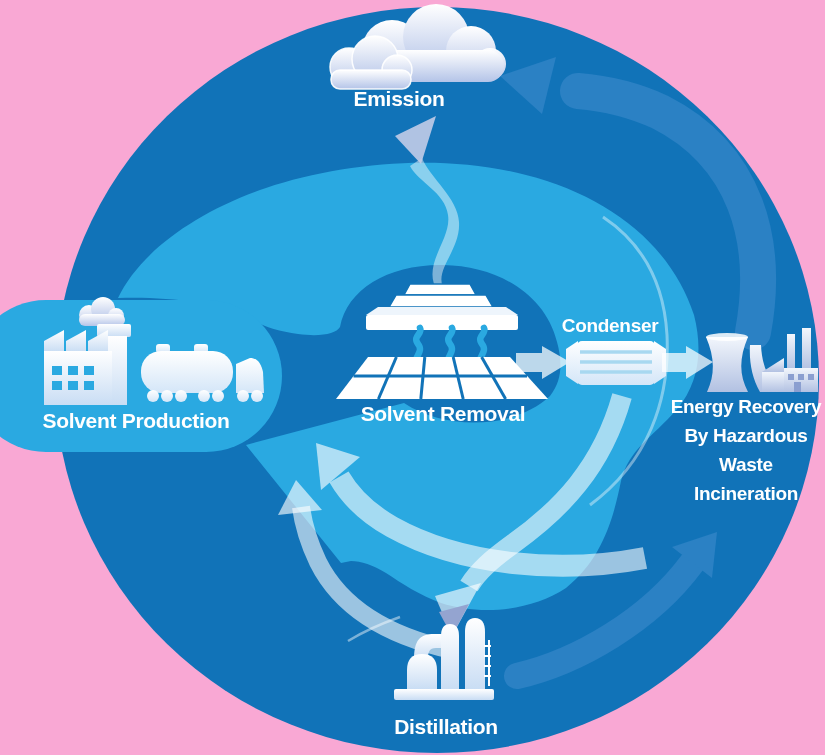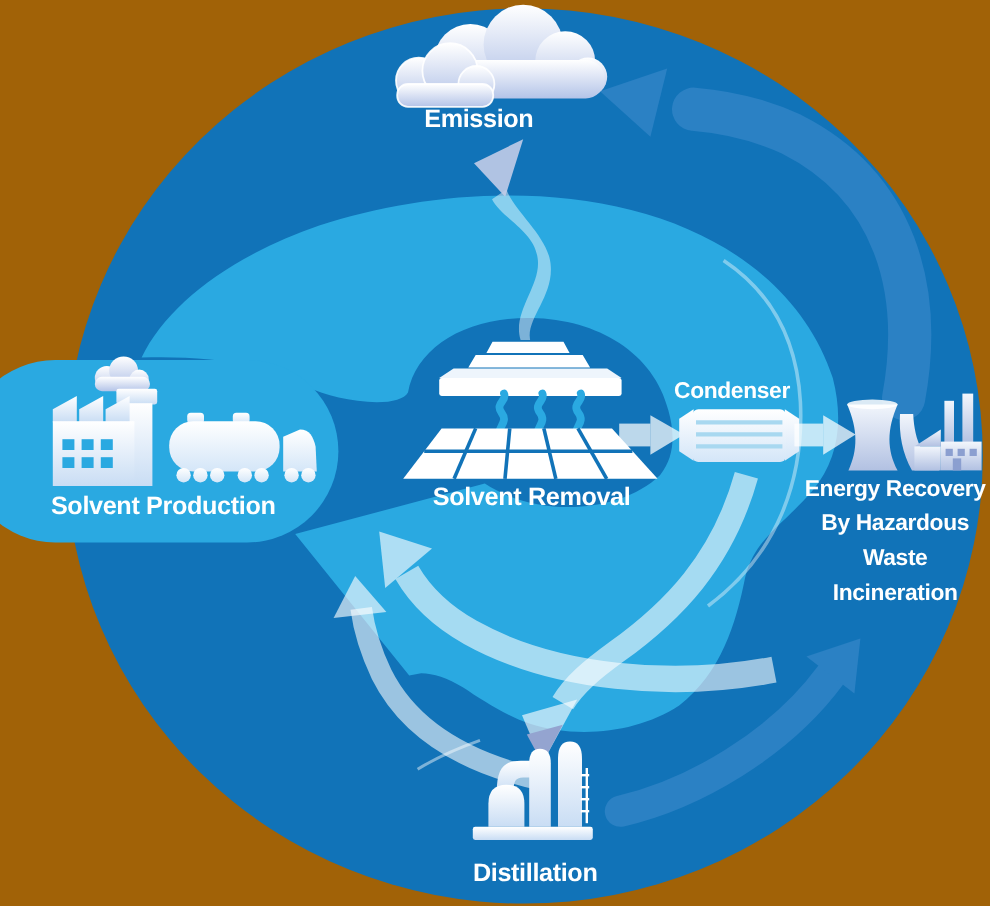"Emission" #stage { background: #a16207 -> #f9a8d4 }
